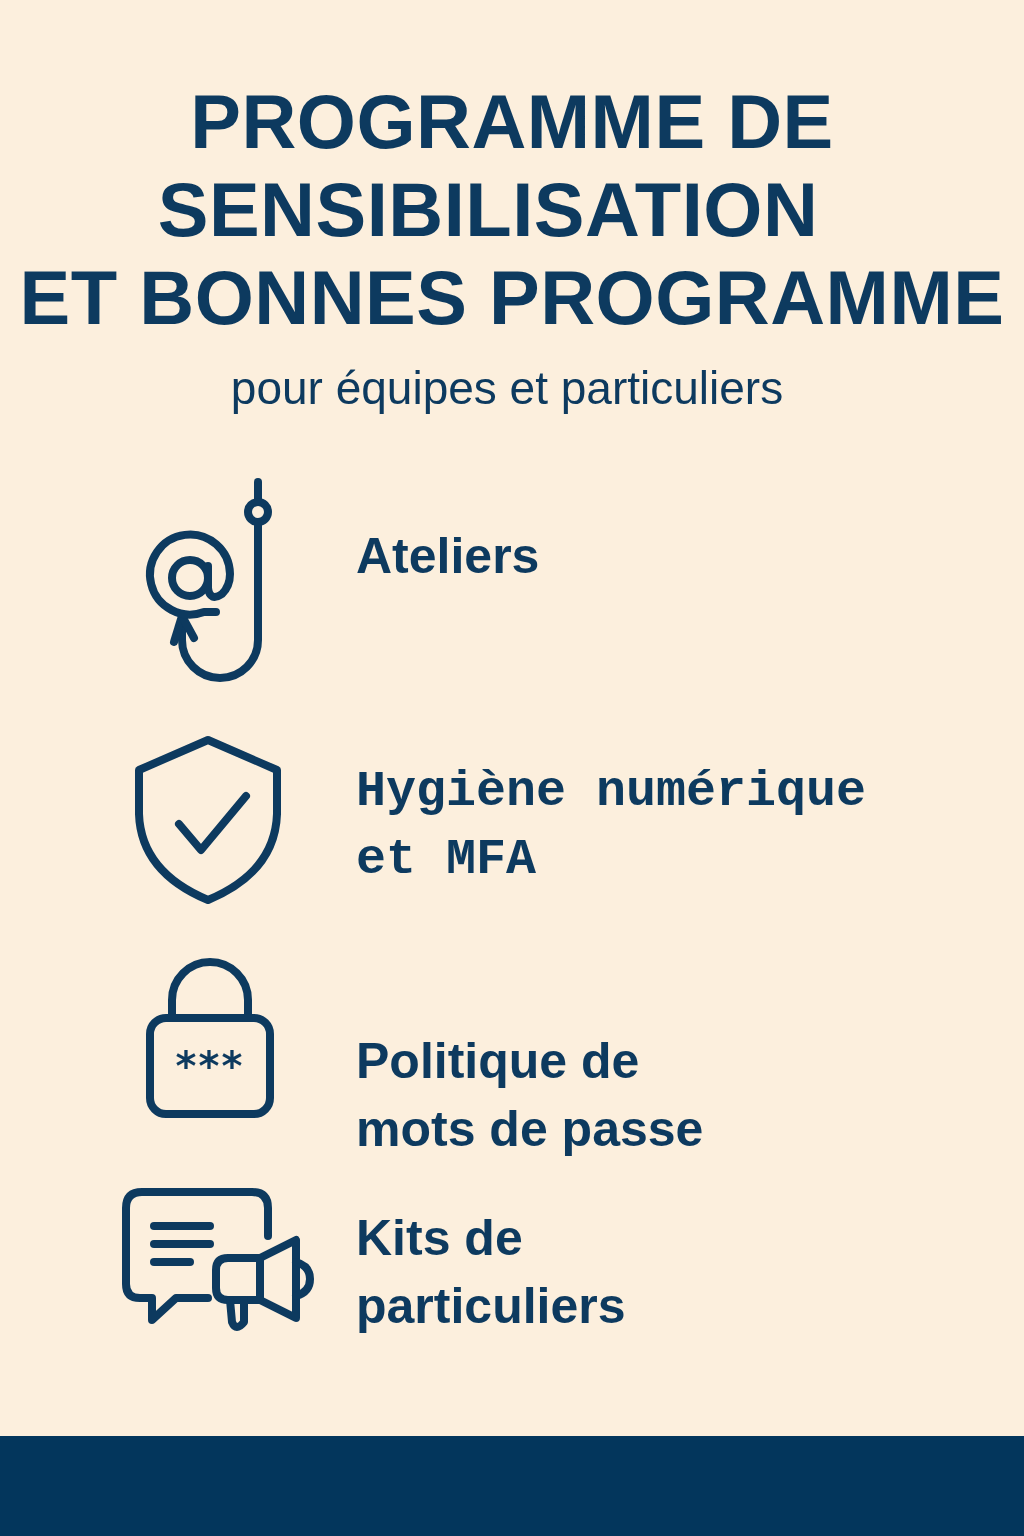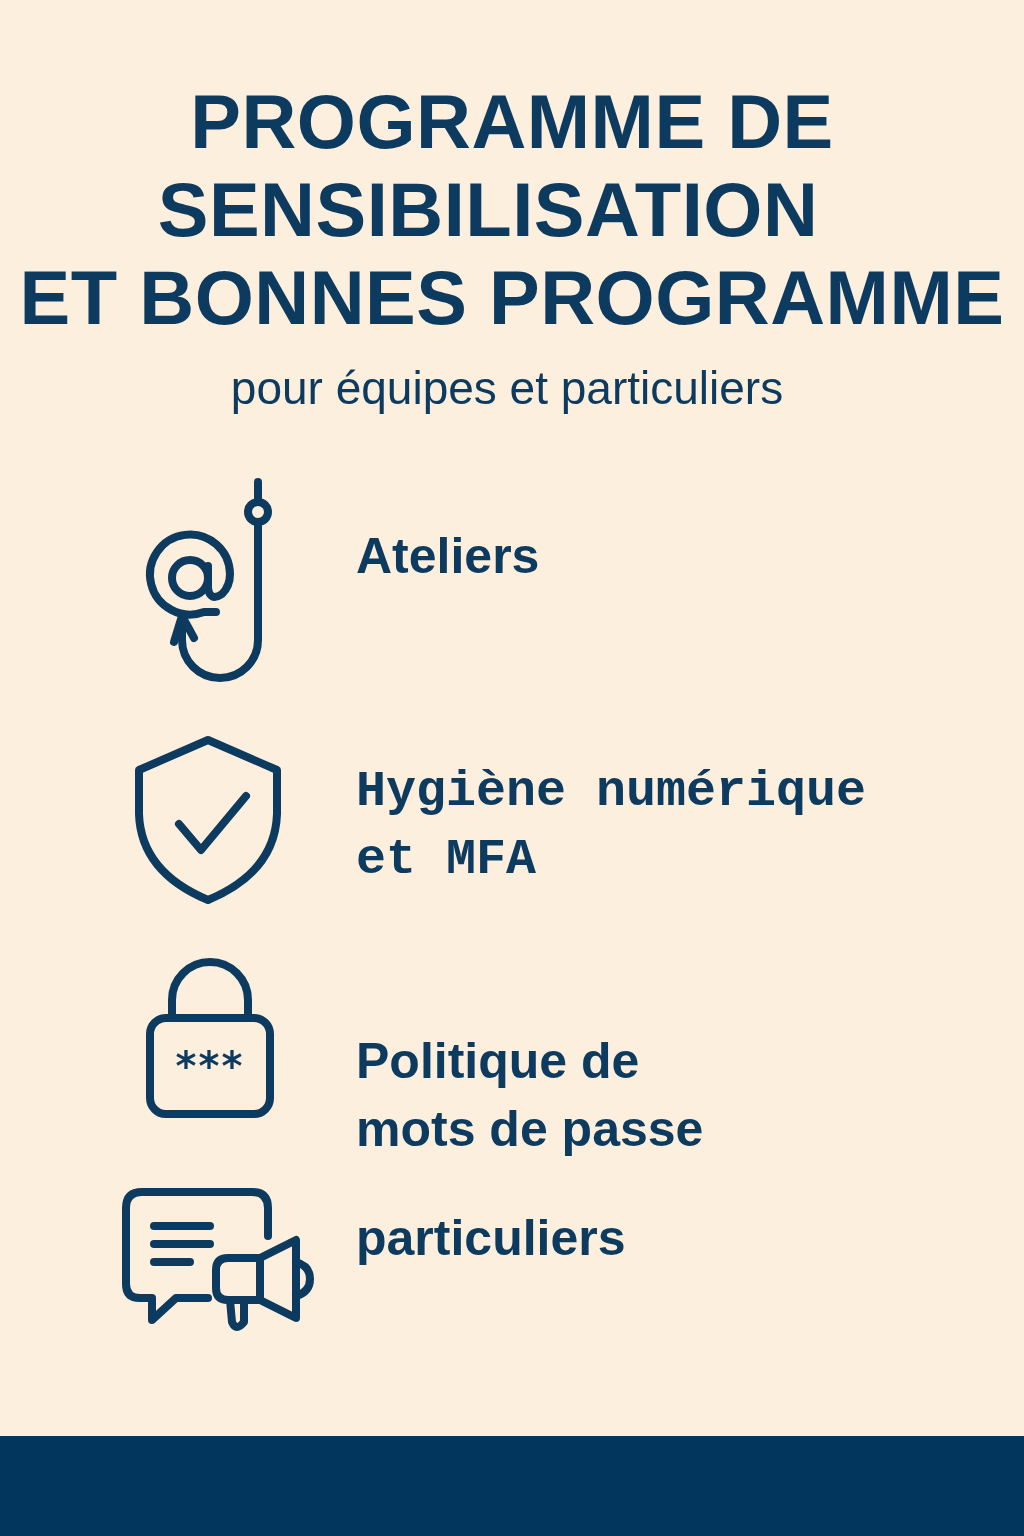"Kits de" span { html: none -> <span>Kits de</span> }
